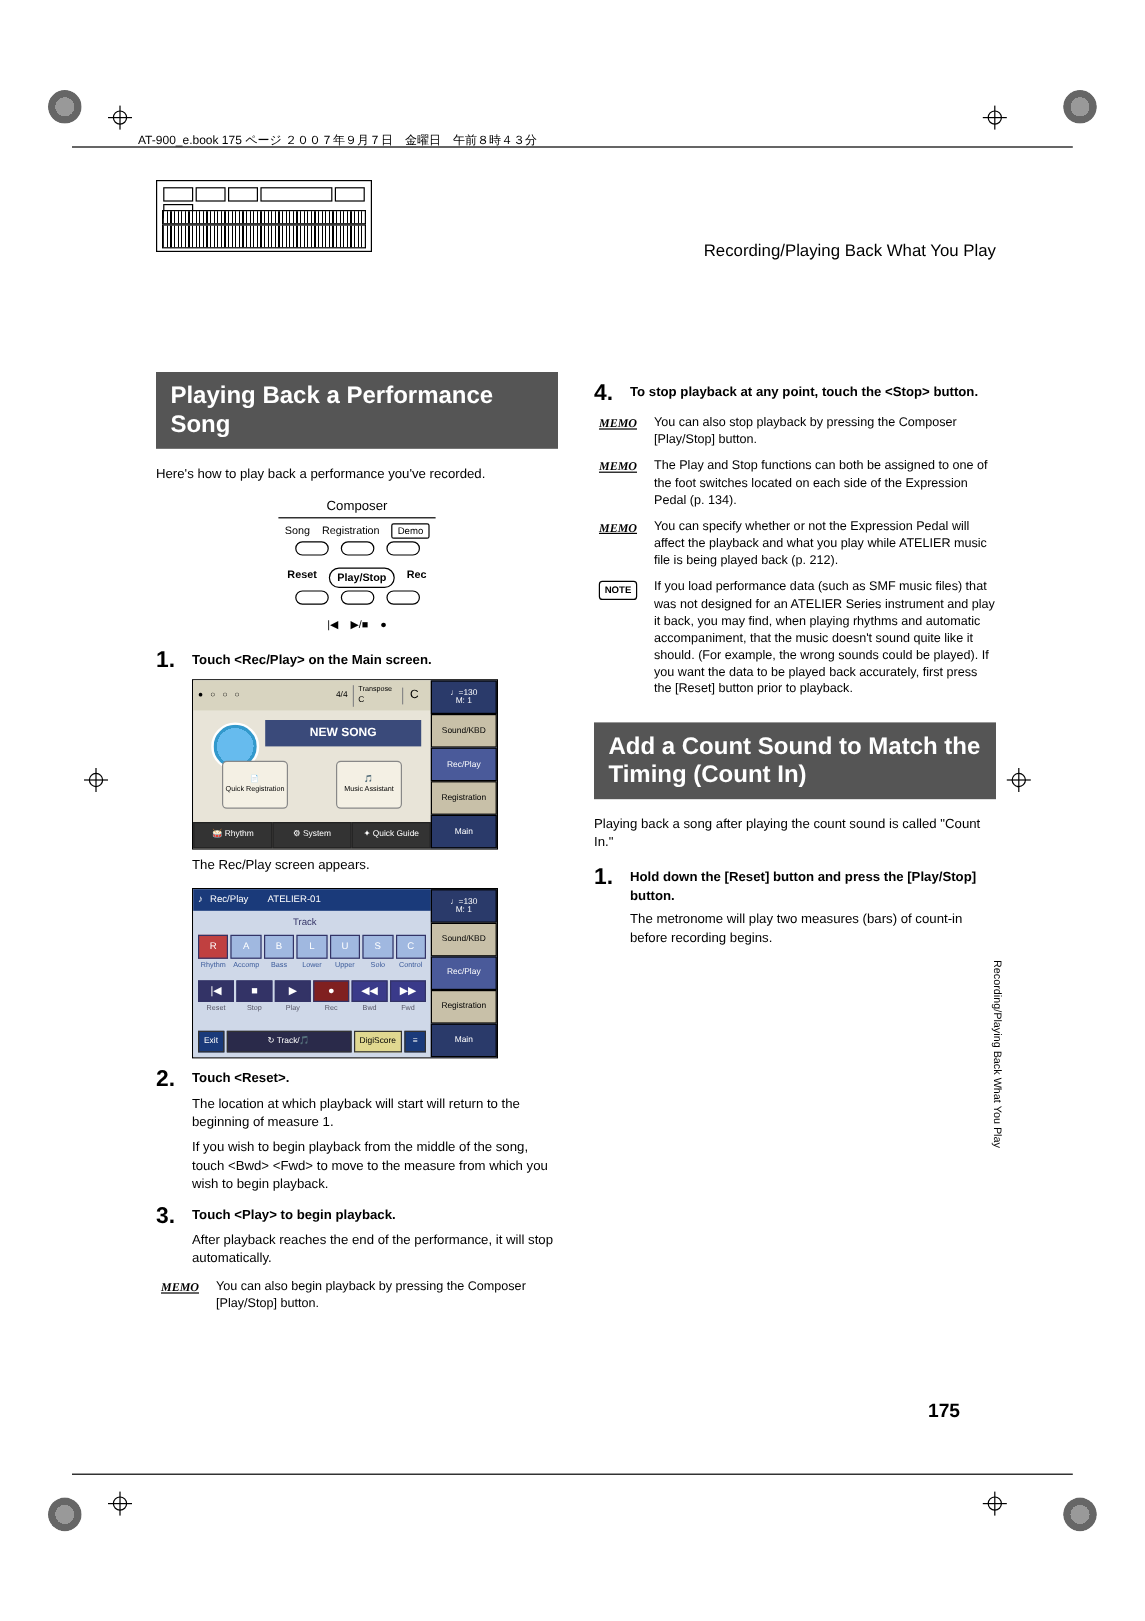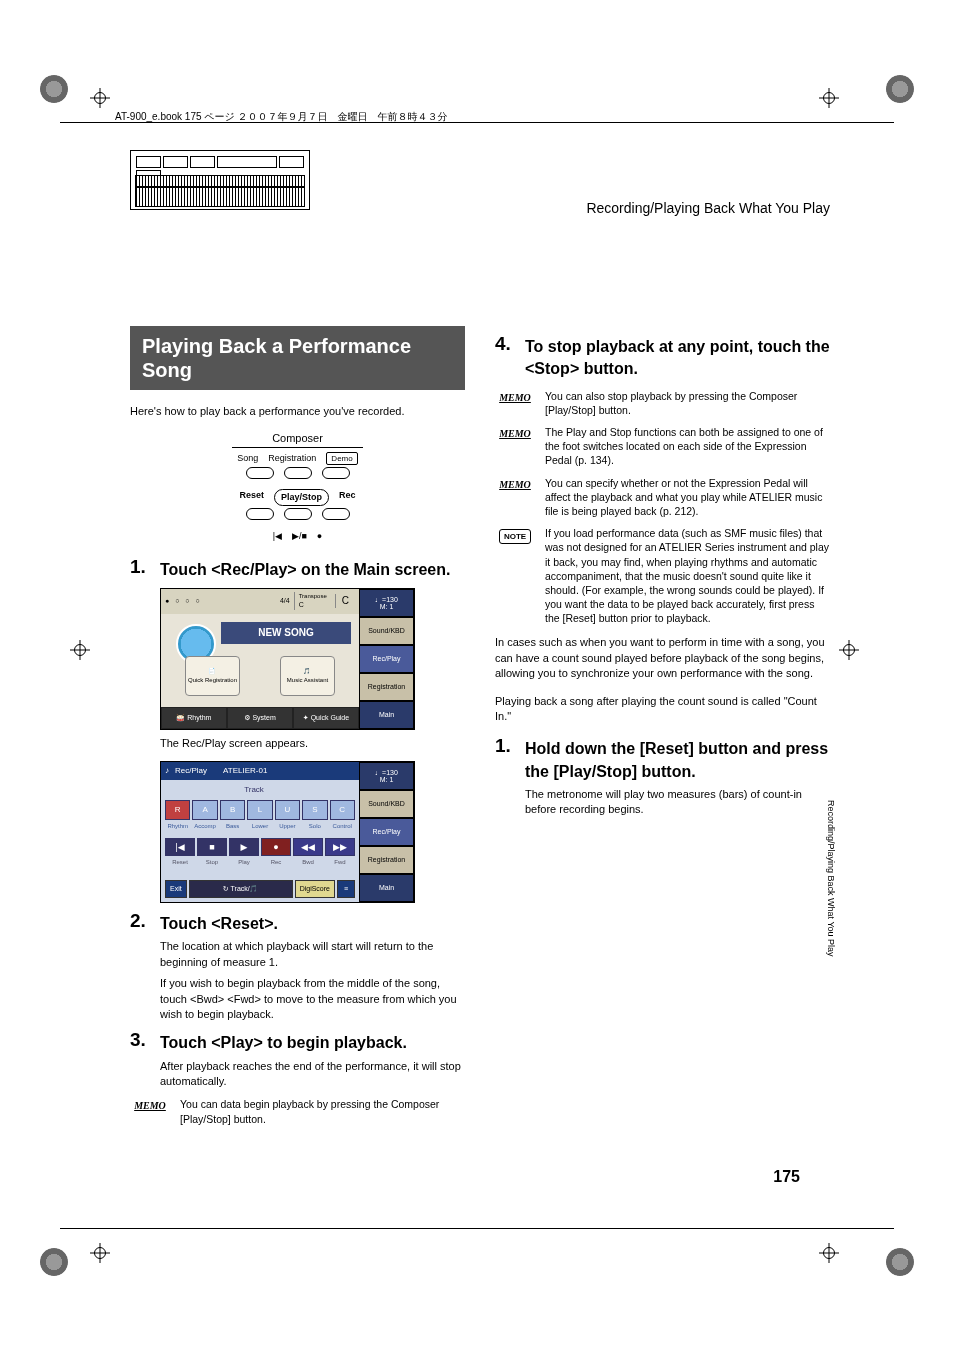"Playing Back a Performance Song" .col { margin-top: 16px -> none }
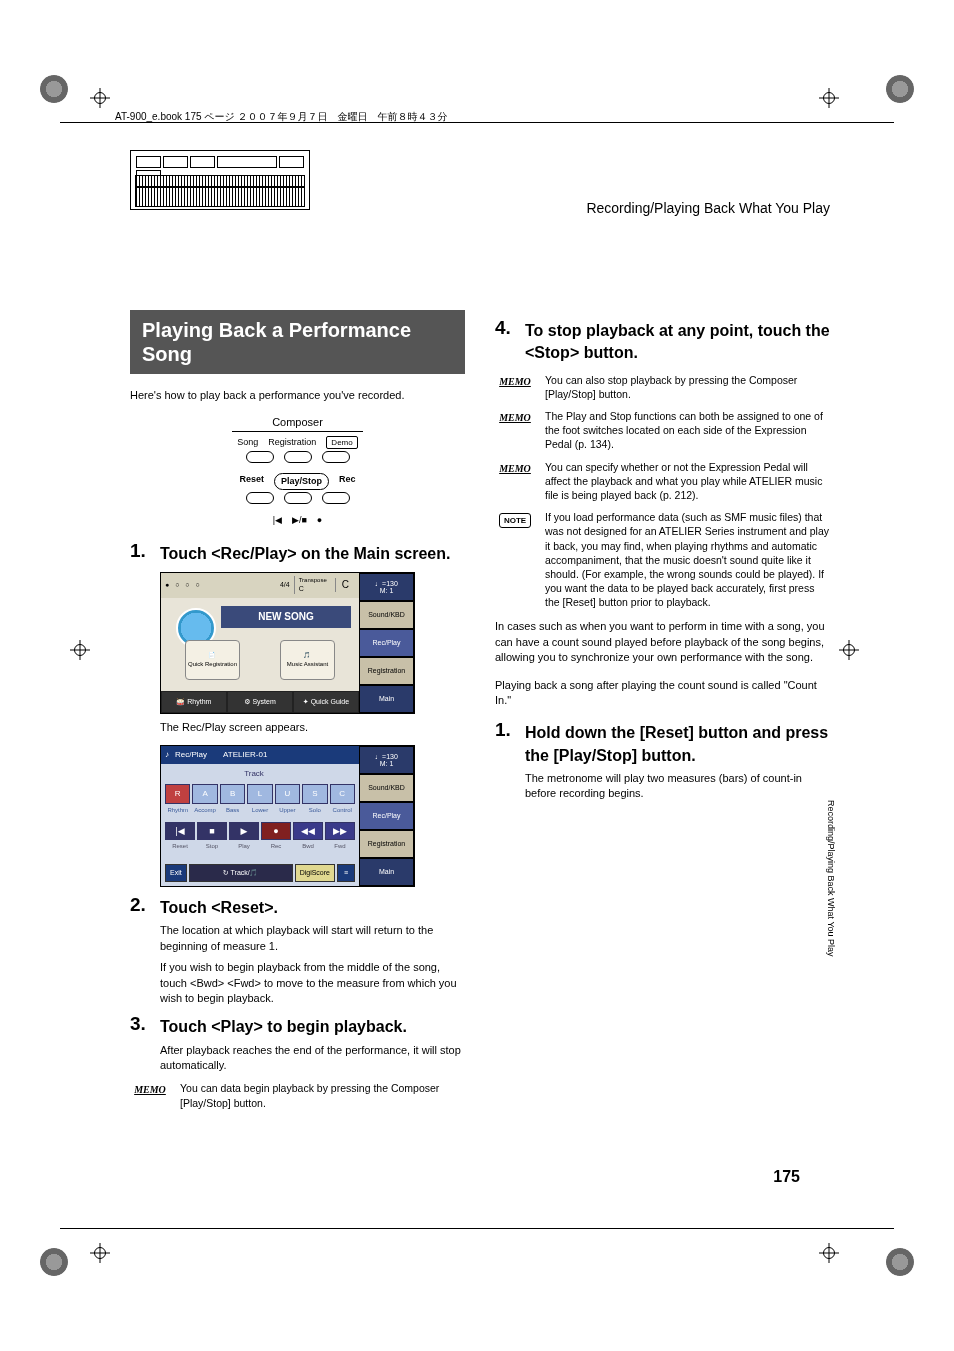"To stop playback at any" .step-title { font-size: 16px -> 11px }
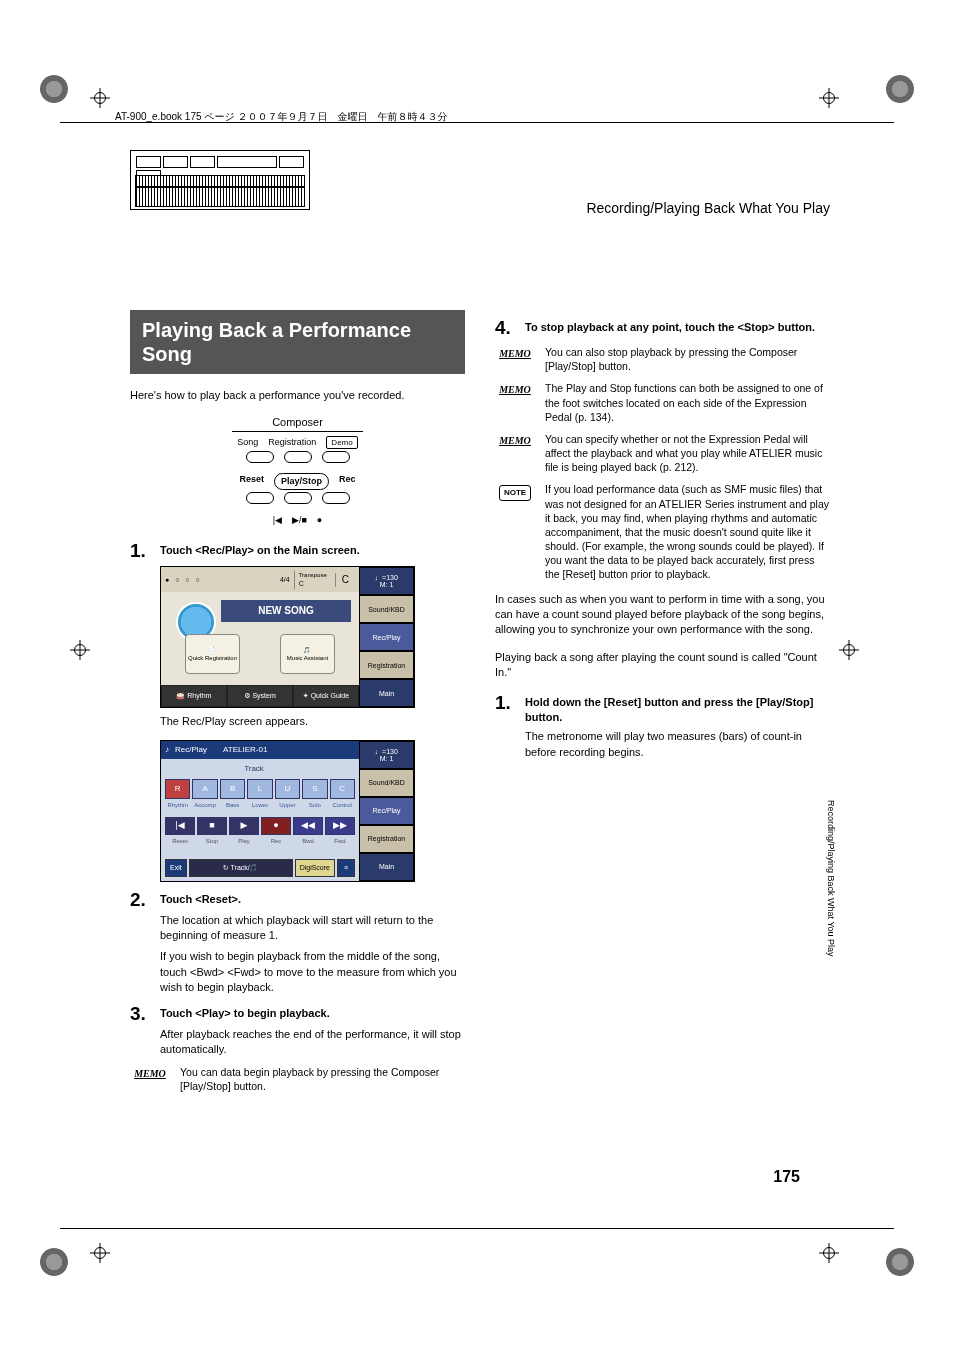"Add a Count Sound to" div.title-block { html: none -> <div>Add a Count Sound to Match the Timing (Count In)</div> }
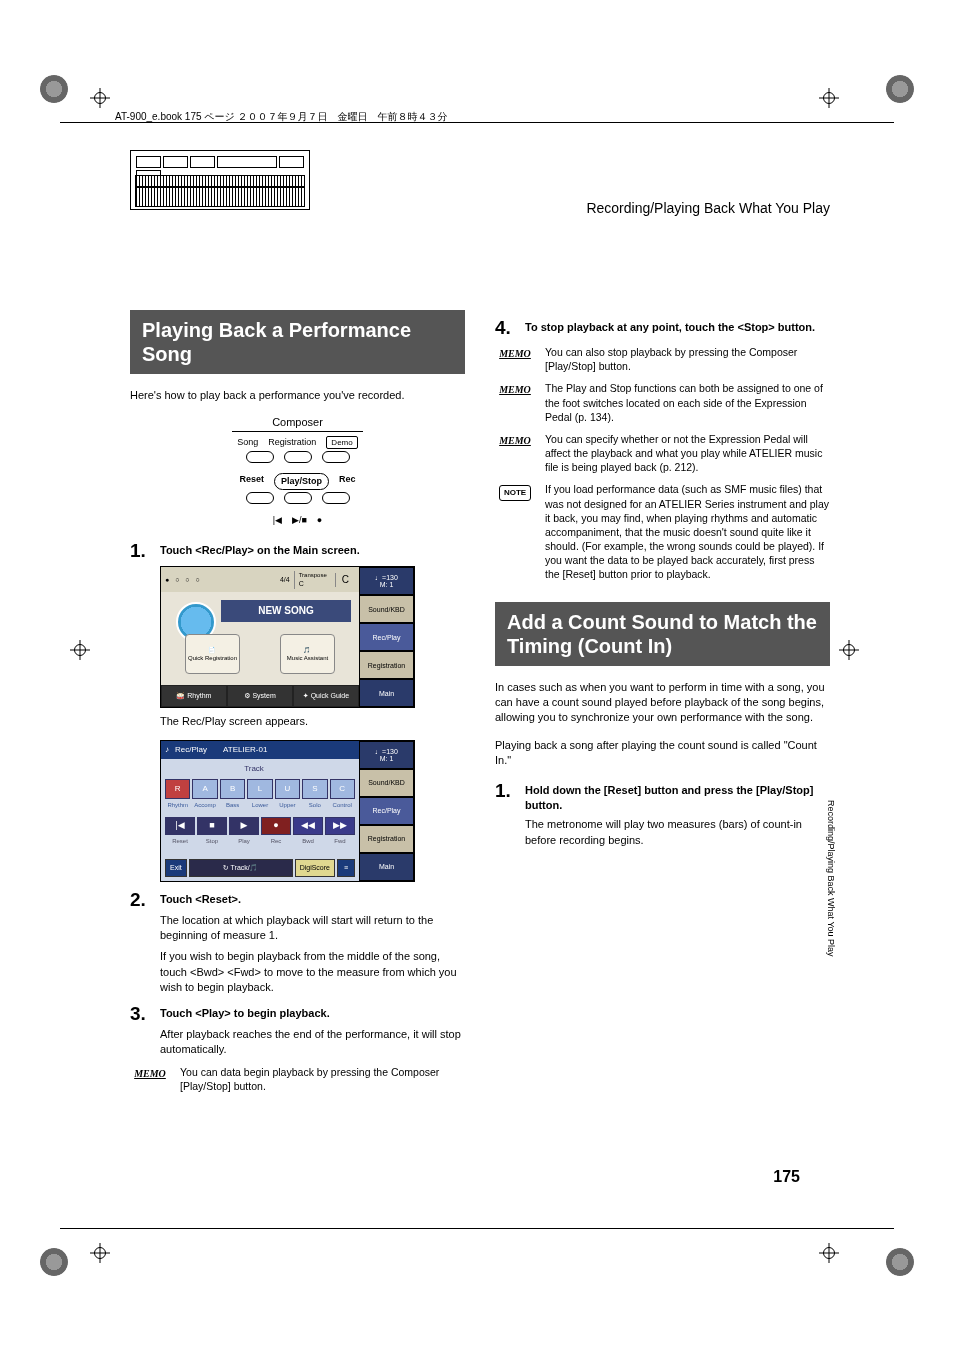"In cases such as when" div.intro { html: <div>In cases such as when you want to perform in time with a song, you can have a count sound played before playback of the song begins, allowing you to synchronize your own performance with the song.</div> -> none }
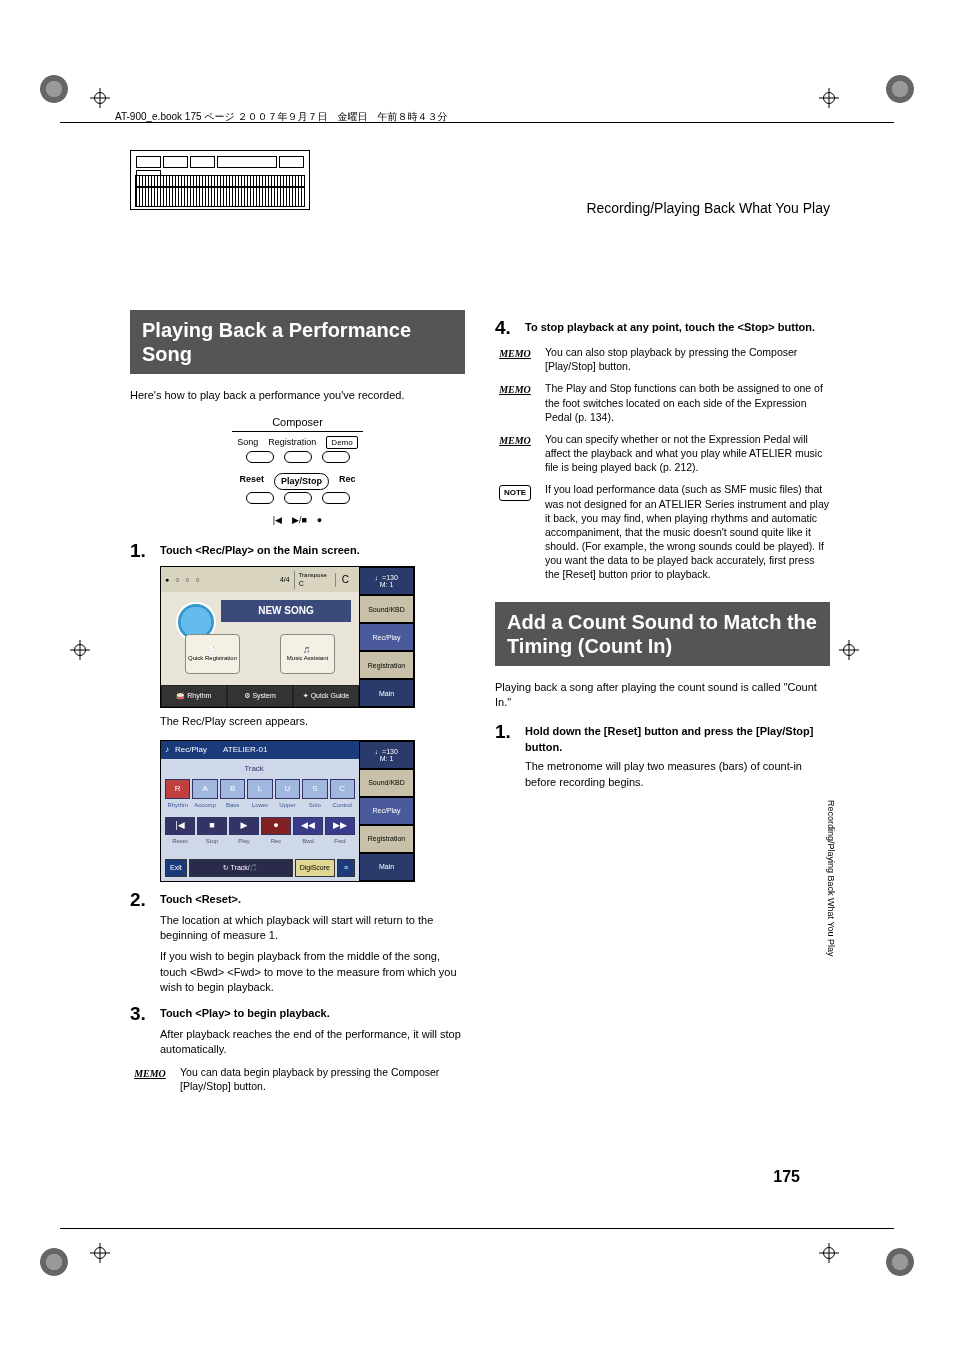"You can data begin playback" div.memo-text { text: data -> also }
